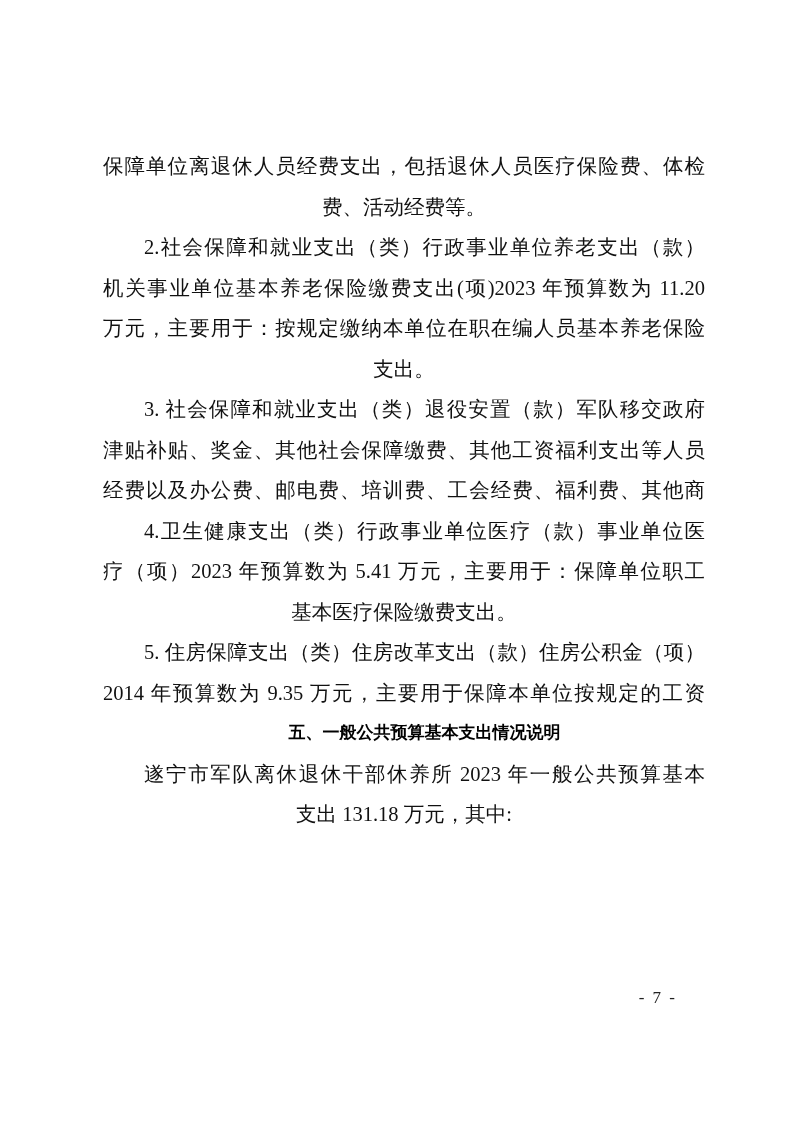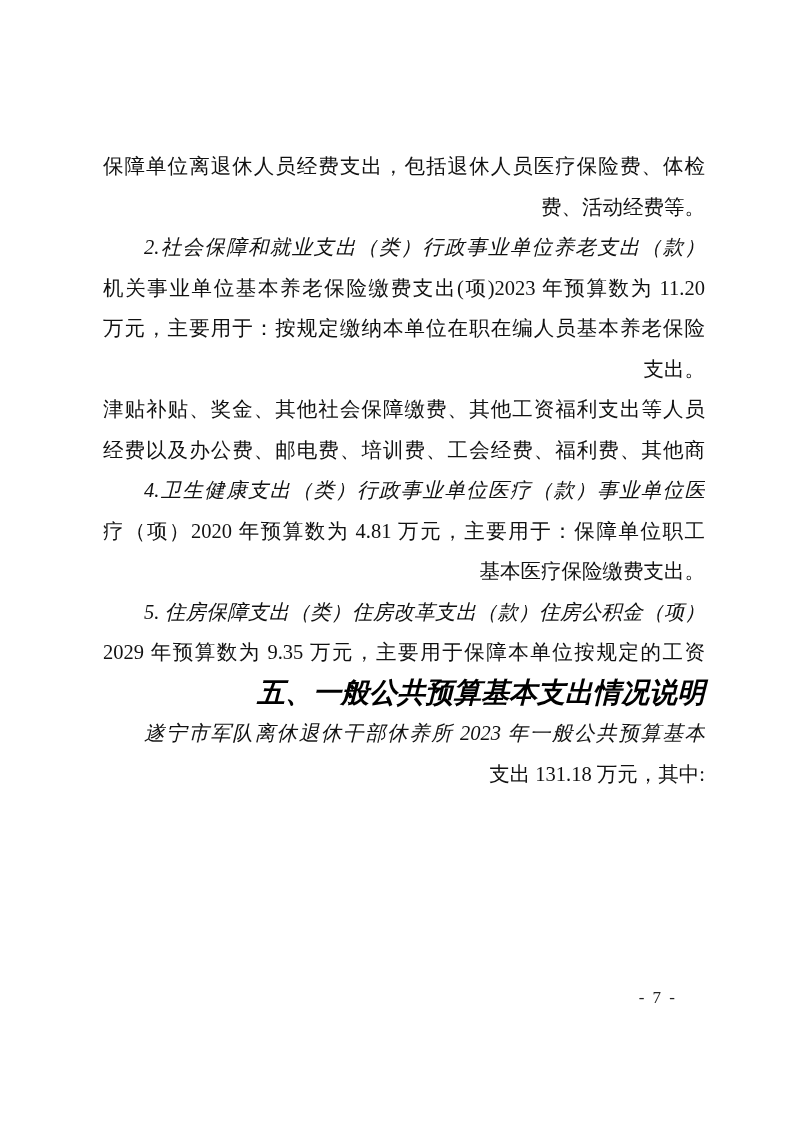"费、活动经费等。" .line { text-align: right -> center }
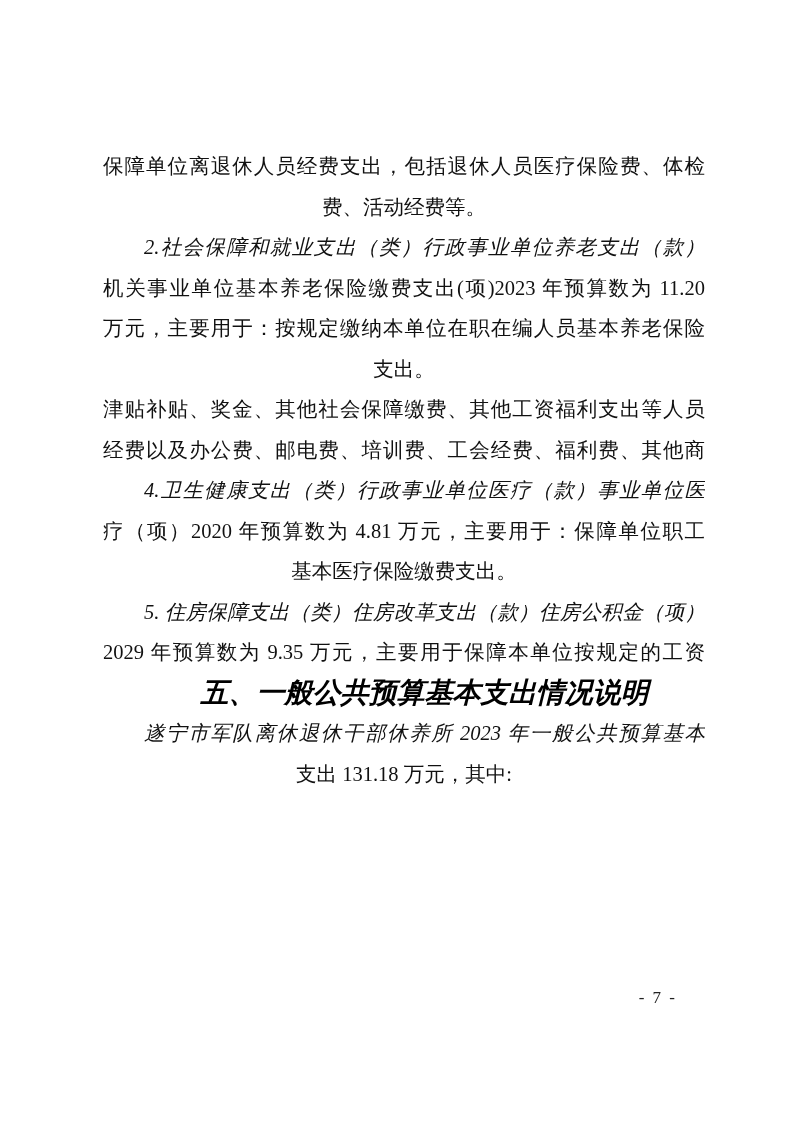"2.社会保障和就业支出（类）行政事业单位养老支出（款）" .line.indent { font-style: italic -> none }
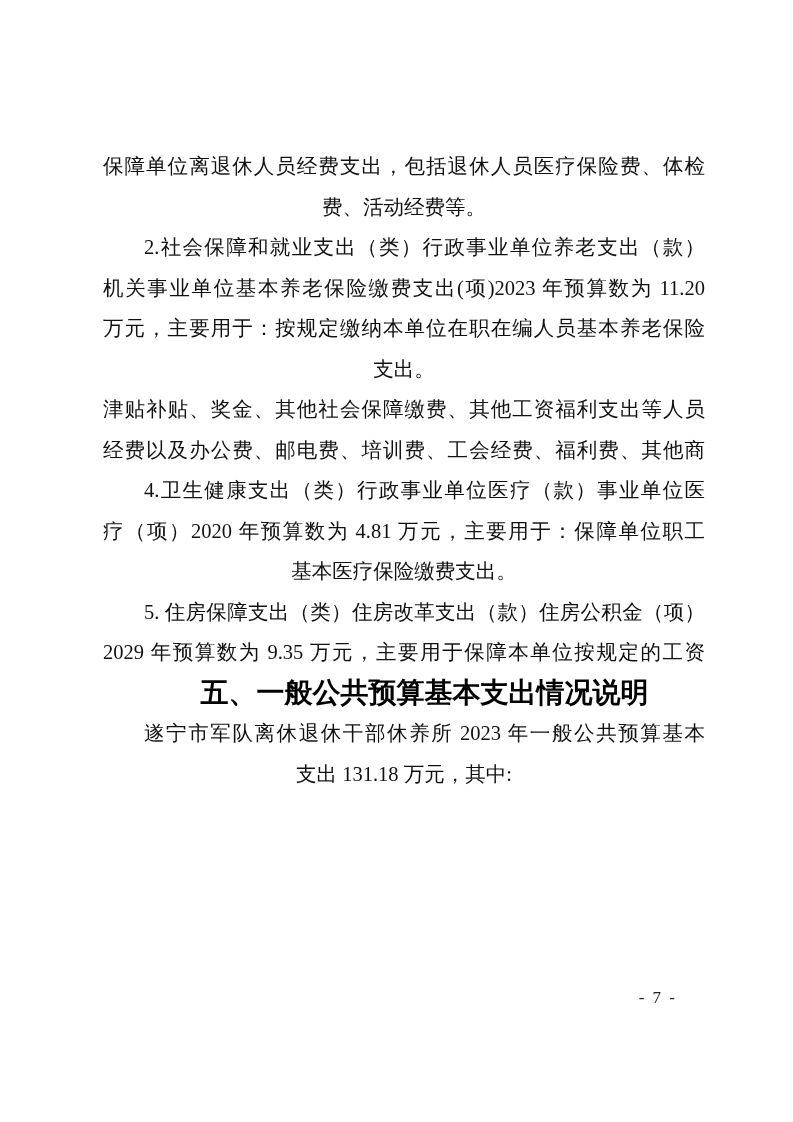"3. 社会保障和就业支出（类）退役安置（款）军队移交政府" div.line { html: none -> <div>3. 社会保障和就业支出（类）退役安置（款）军队移交政府</div> }
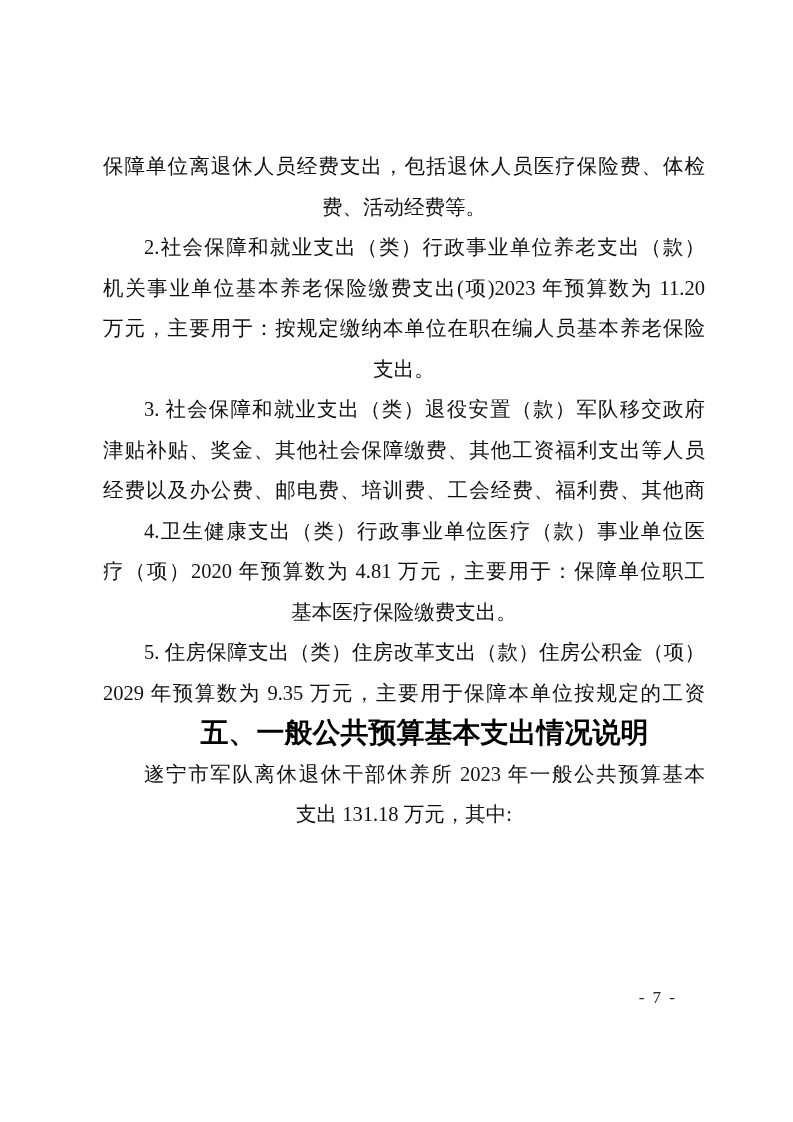"疗（项）2020 年预算数为 4.81 万元，主要用于：保障单位职工" div.line { text: 2020 年预算数为 4.81 -> 2023 年预算数为 5.41 }
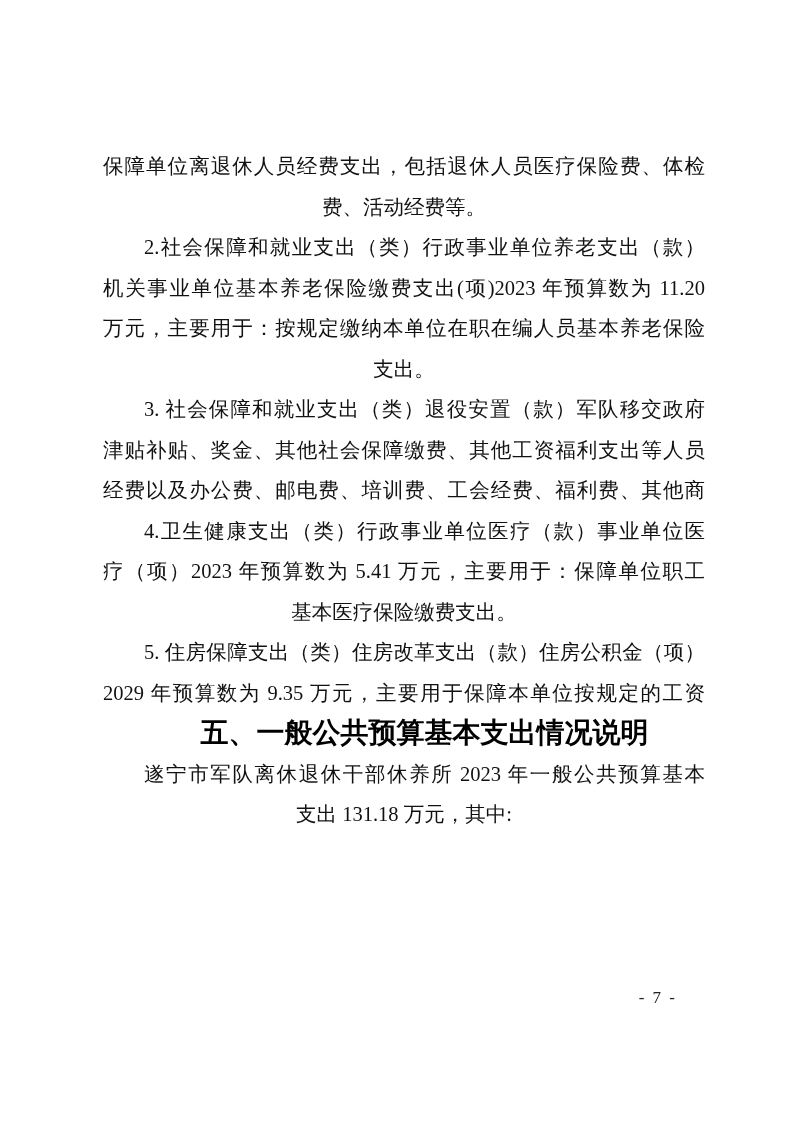"2029 年预算数为 9.35 万元，主要用于保障本单位按规定的工资" div.line { text: 2029 -> 2014 }
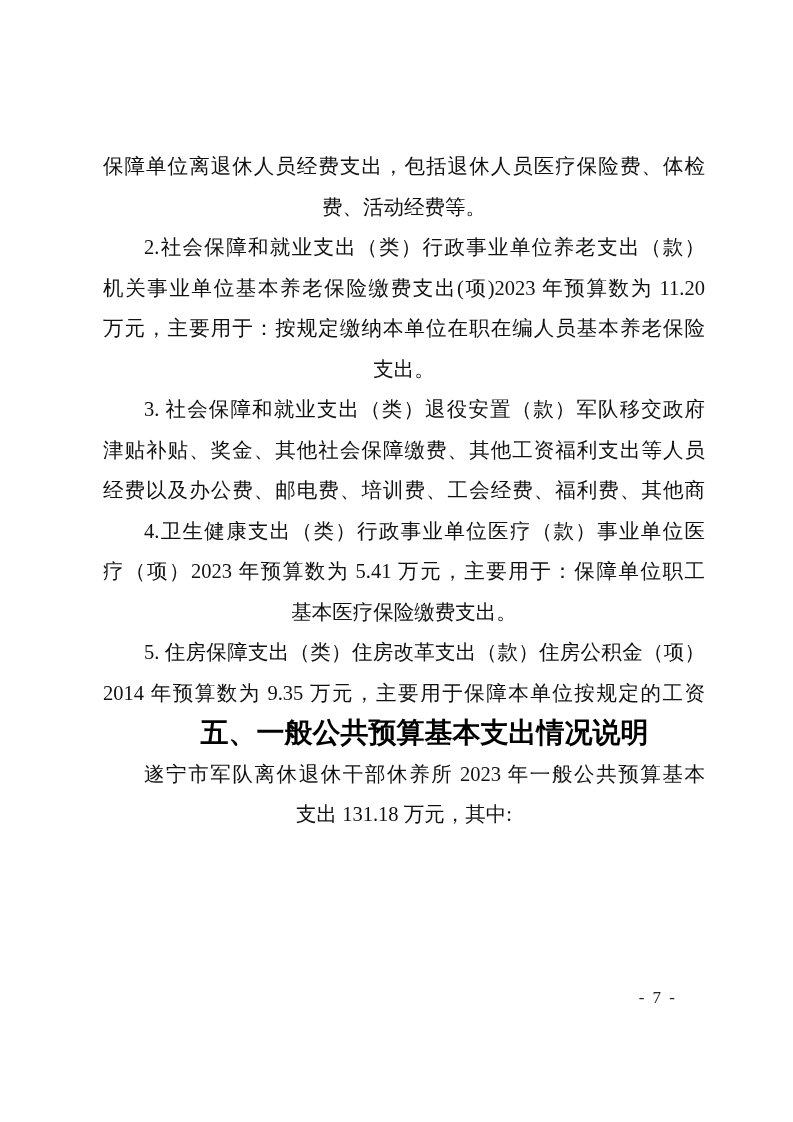"五、一般公共预算基本支出情况说明" .line.heading { font-size: 28px -> 17px }
